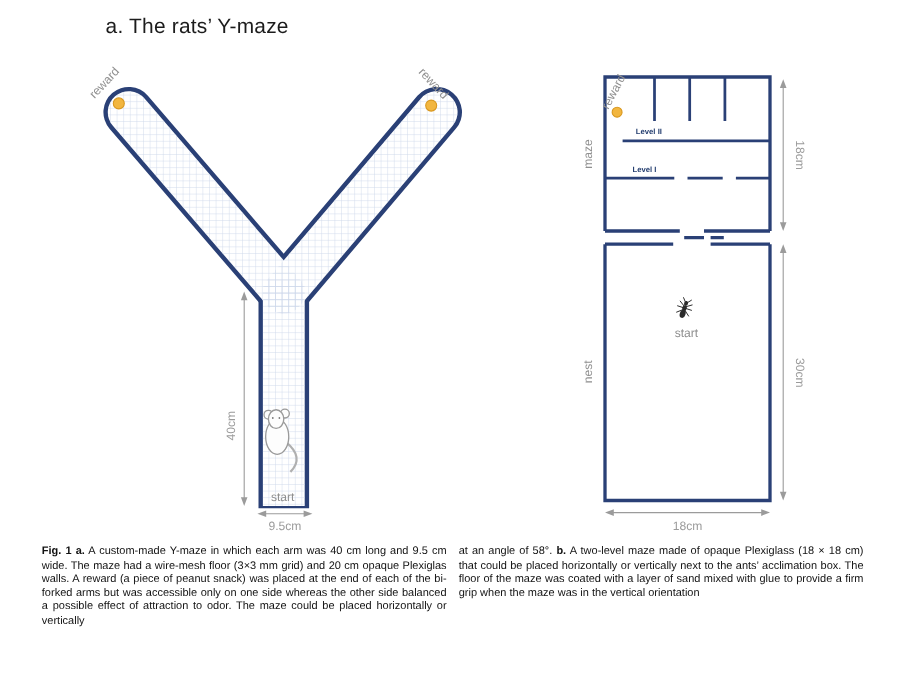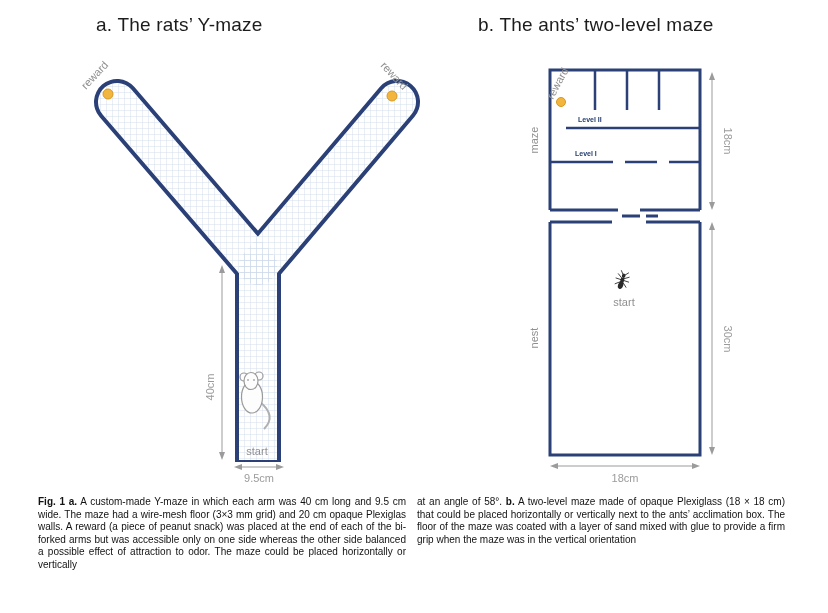"b. The ants’ two-level maze" div.panel-title { html: <div>b. The ants’ two-level maze</div> -> none }
